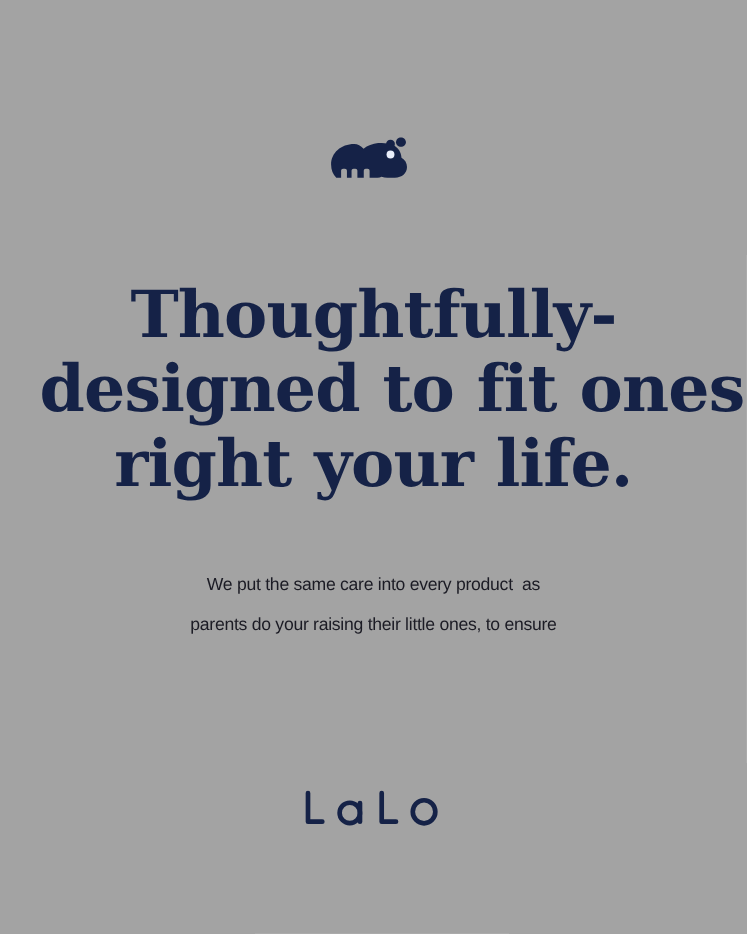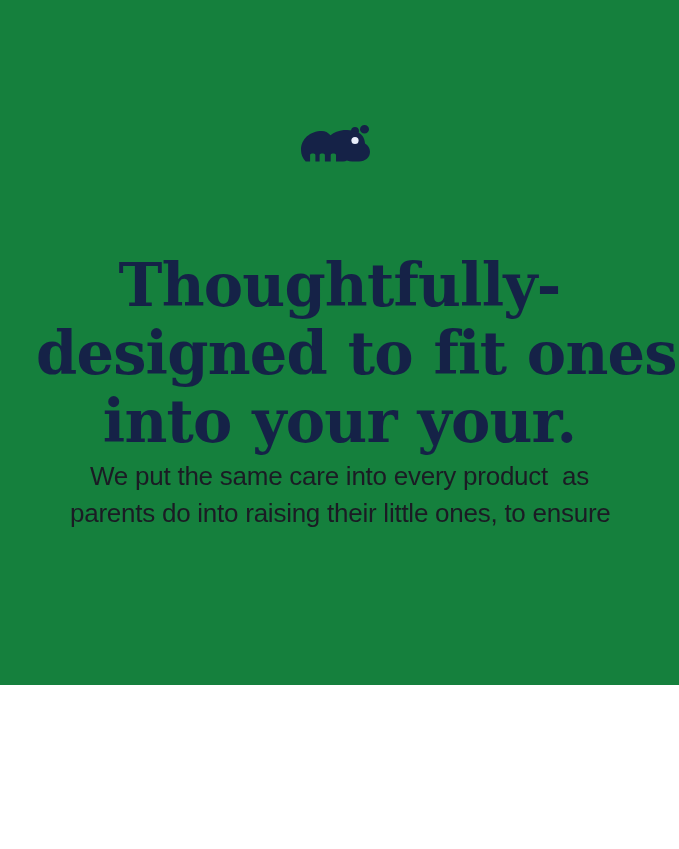"Thoughtfully-" .card { background: #15803d -> #a3a3a3; height: 685px -> 849px }
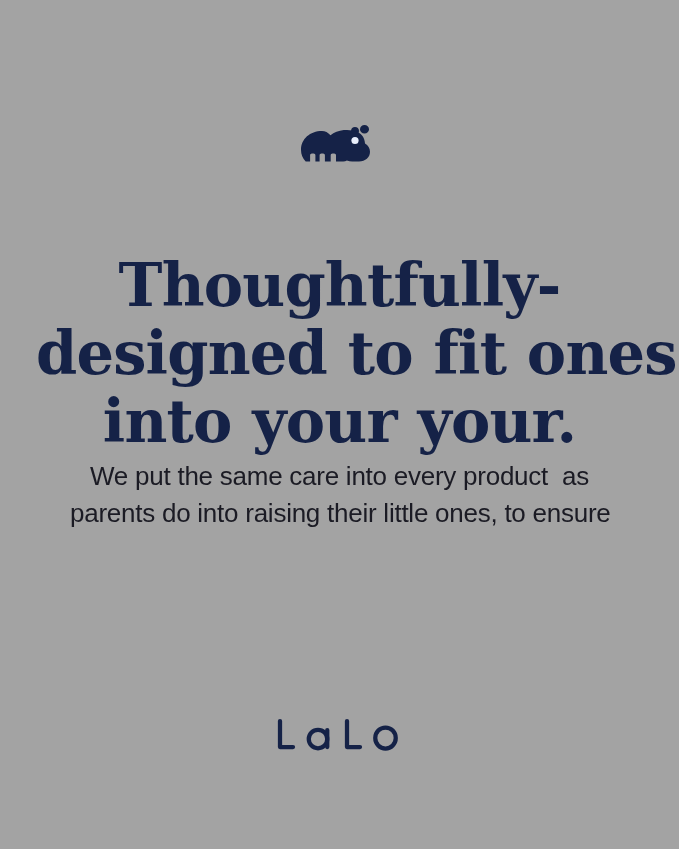"into your your." span.hl-line { text: into your your -> right your life }
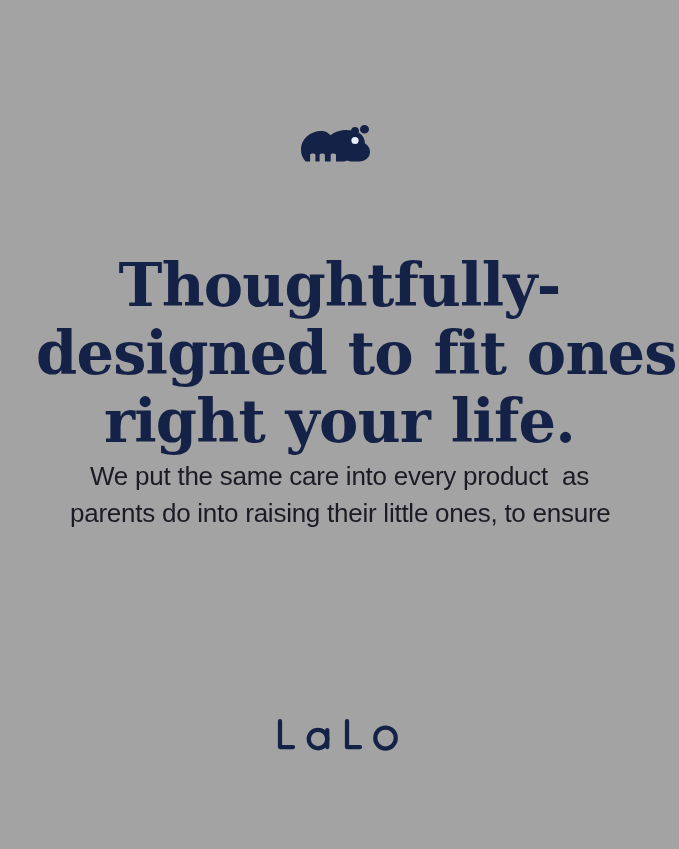"We put the same care" .body-copy { font-size: 26px -> 16px; top: 458px -> 514px }
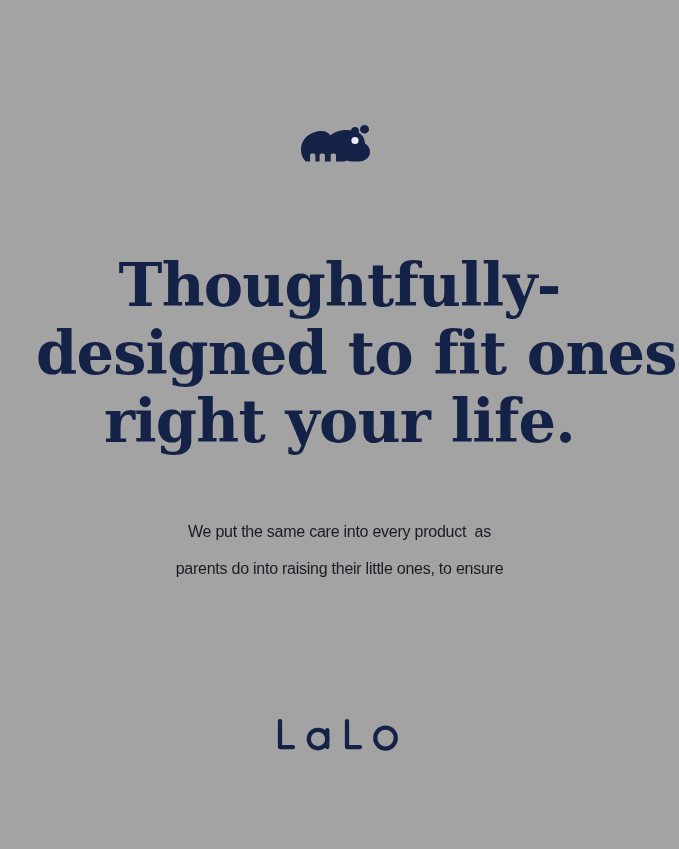"parents do into raising their" span.bc-line { text: into -> your }
